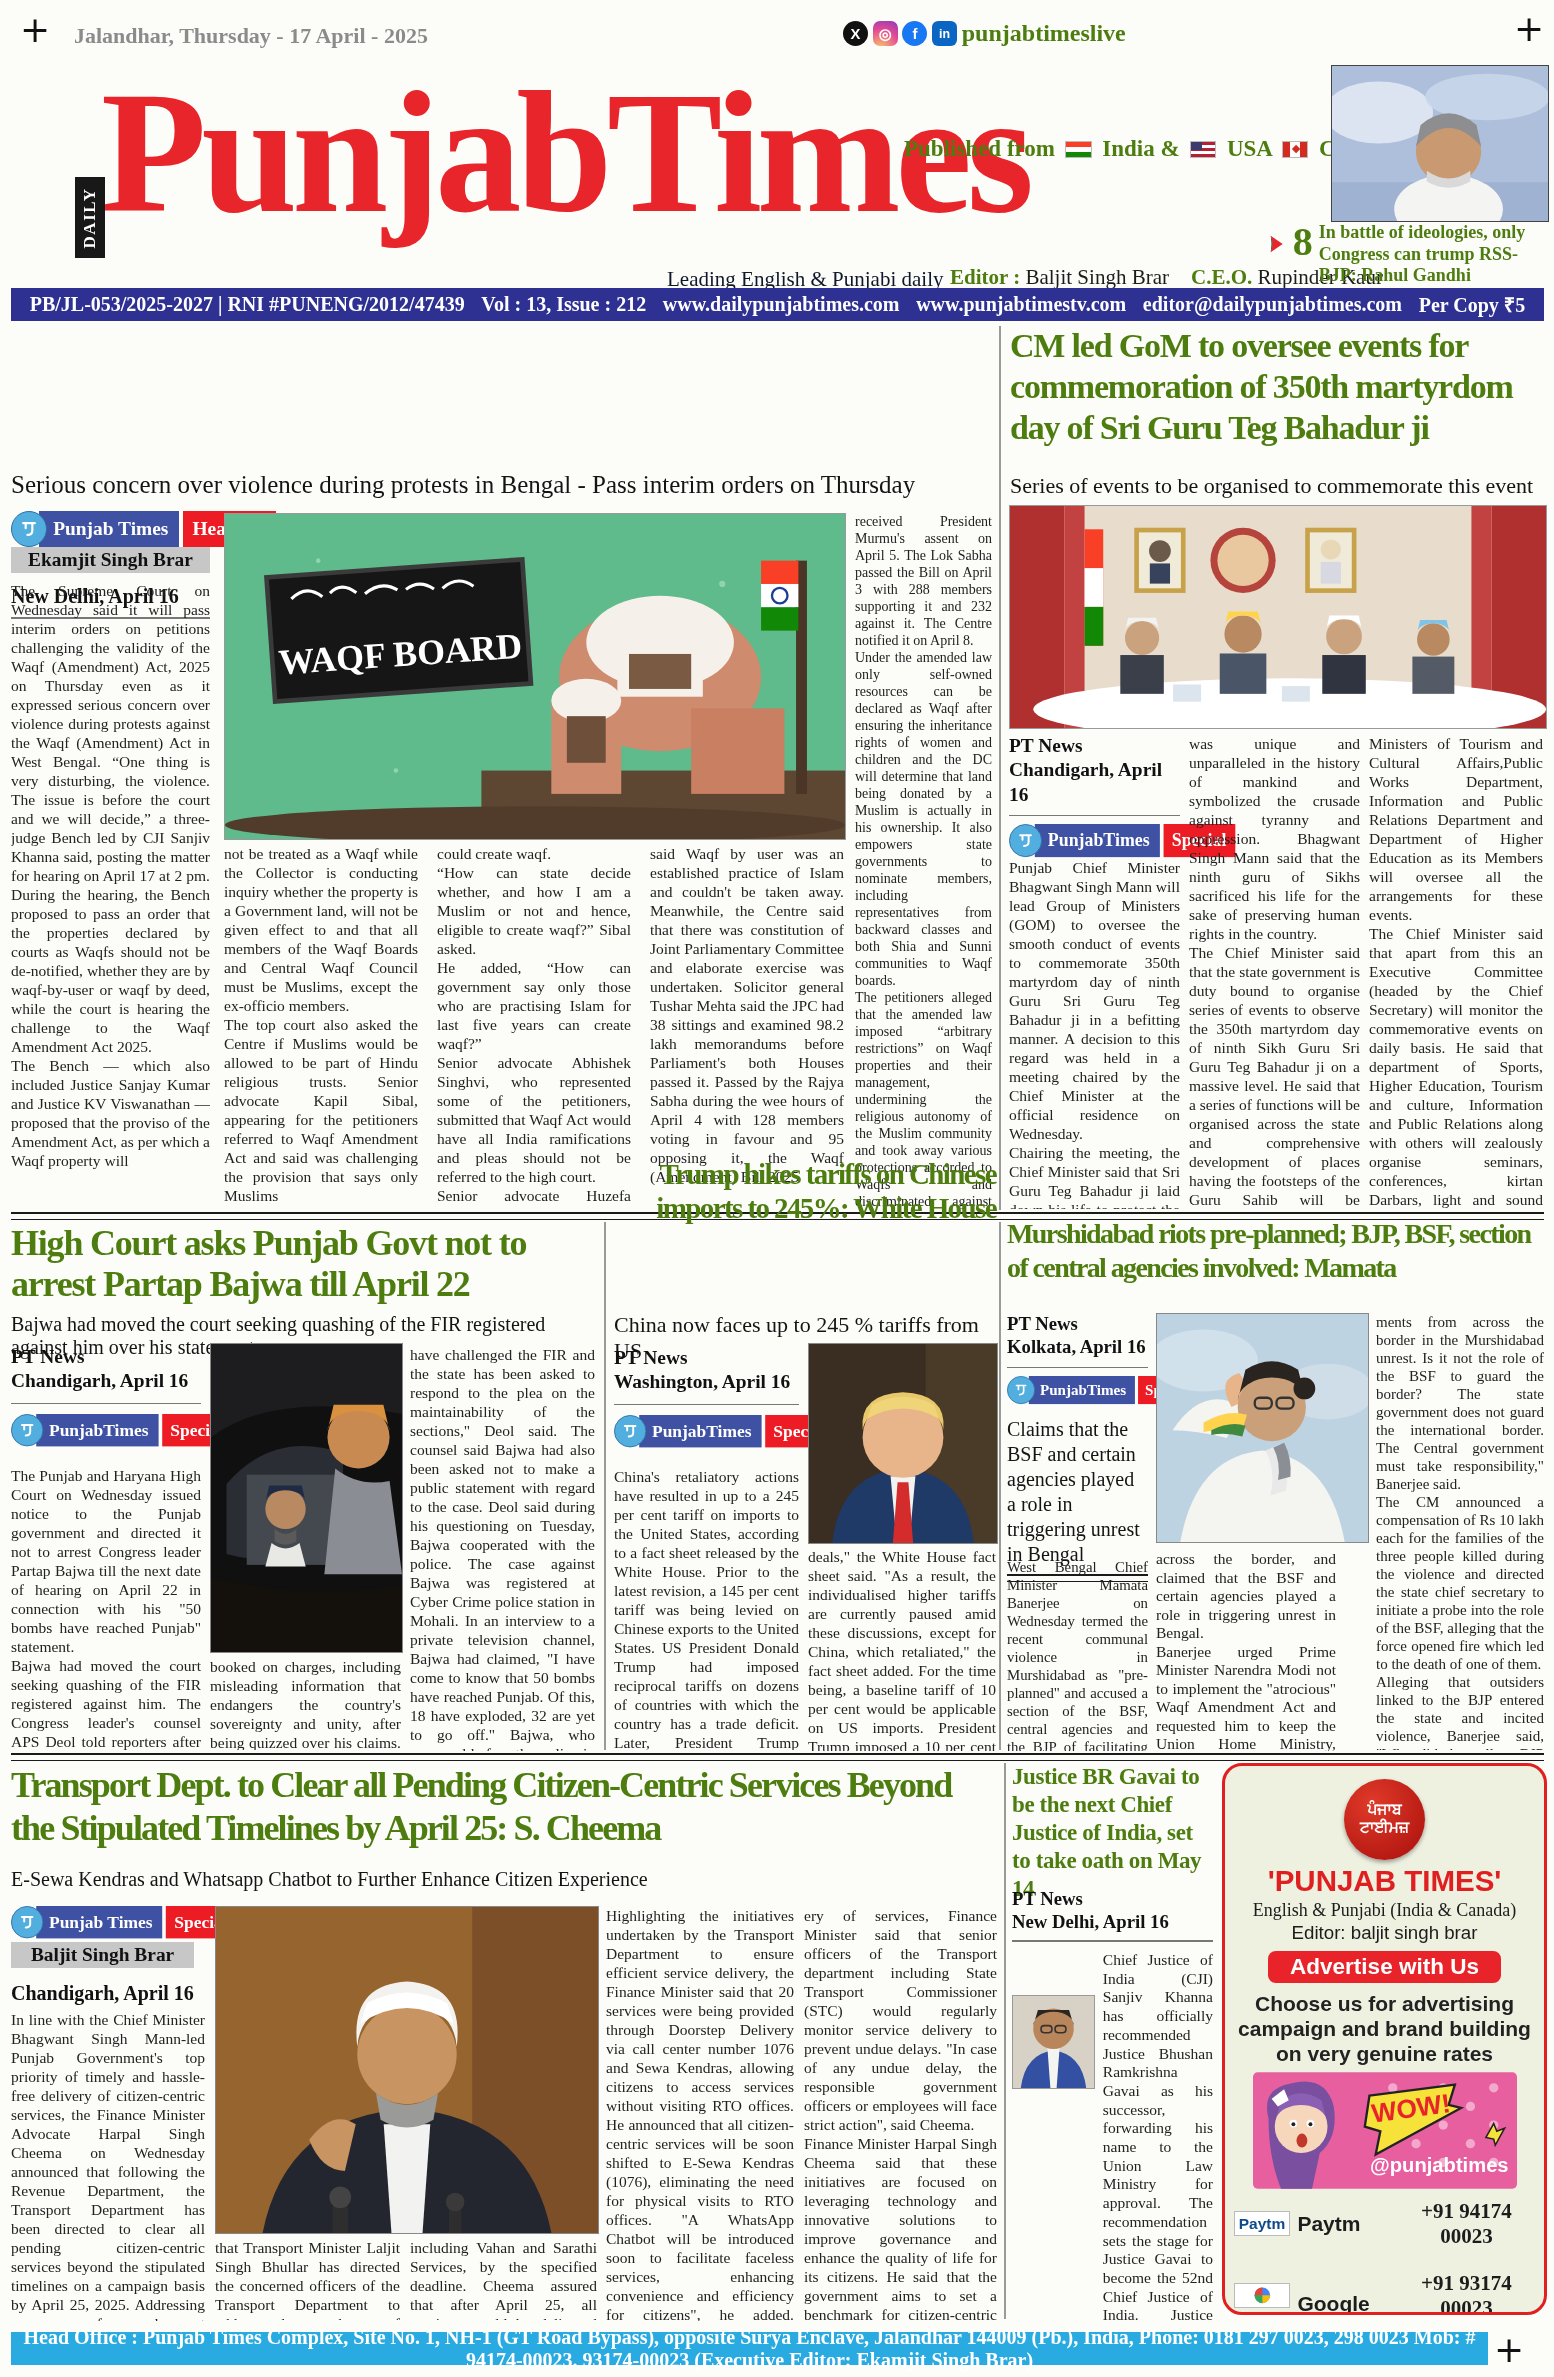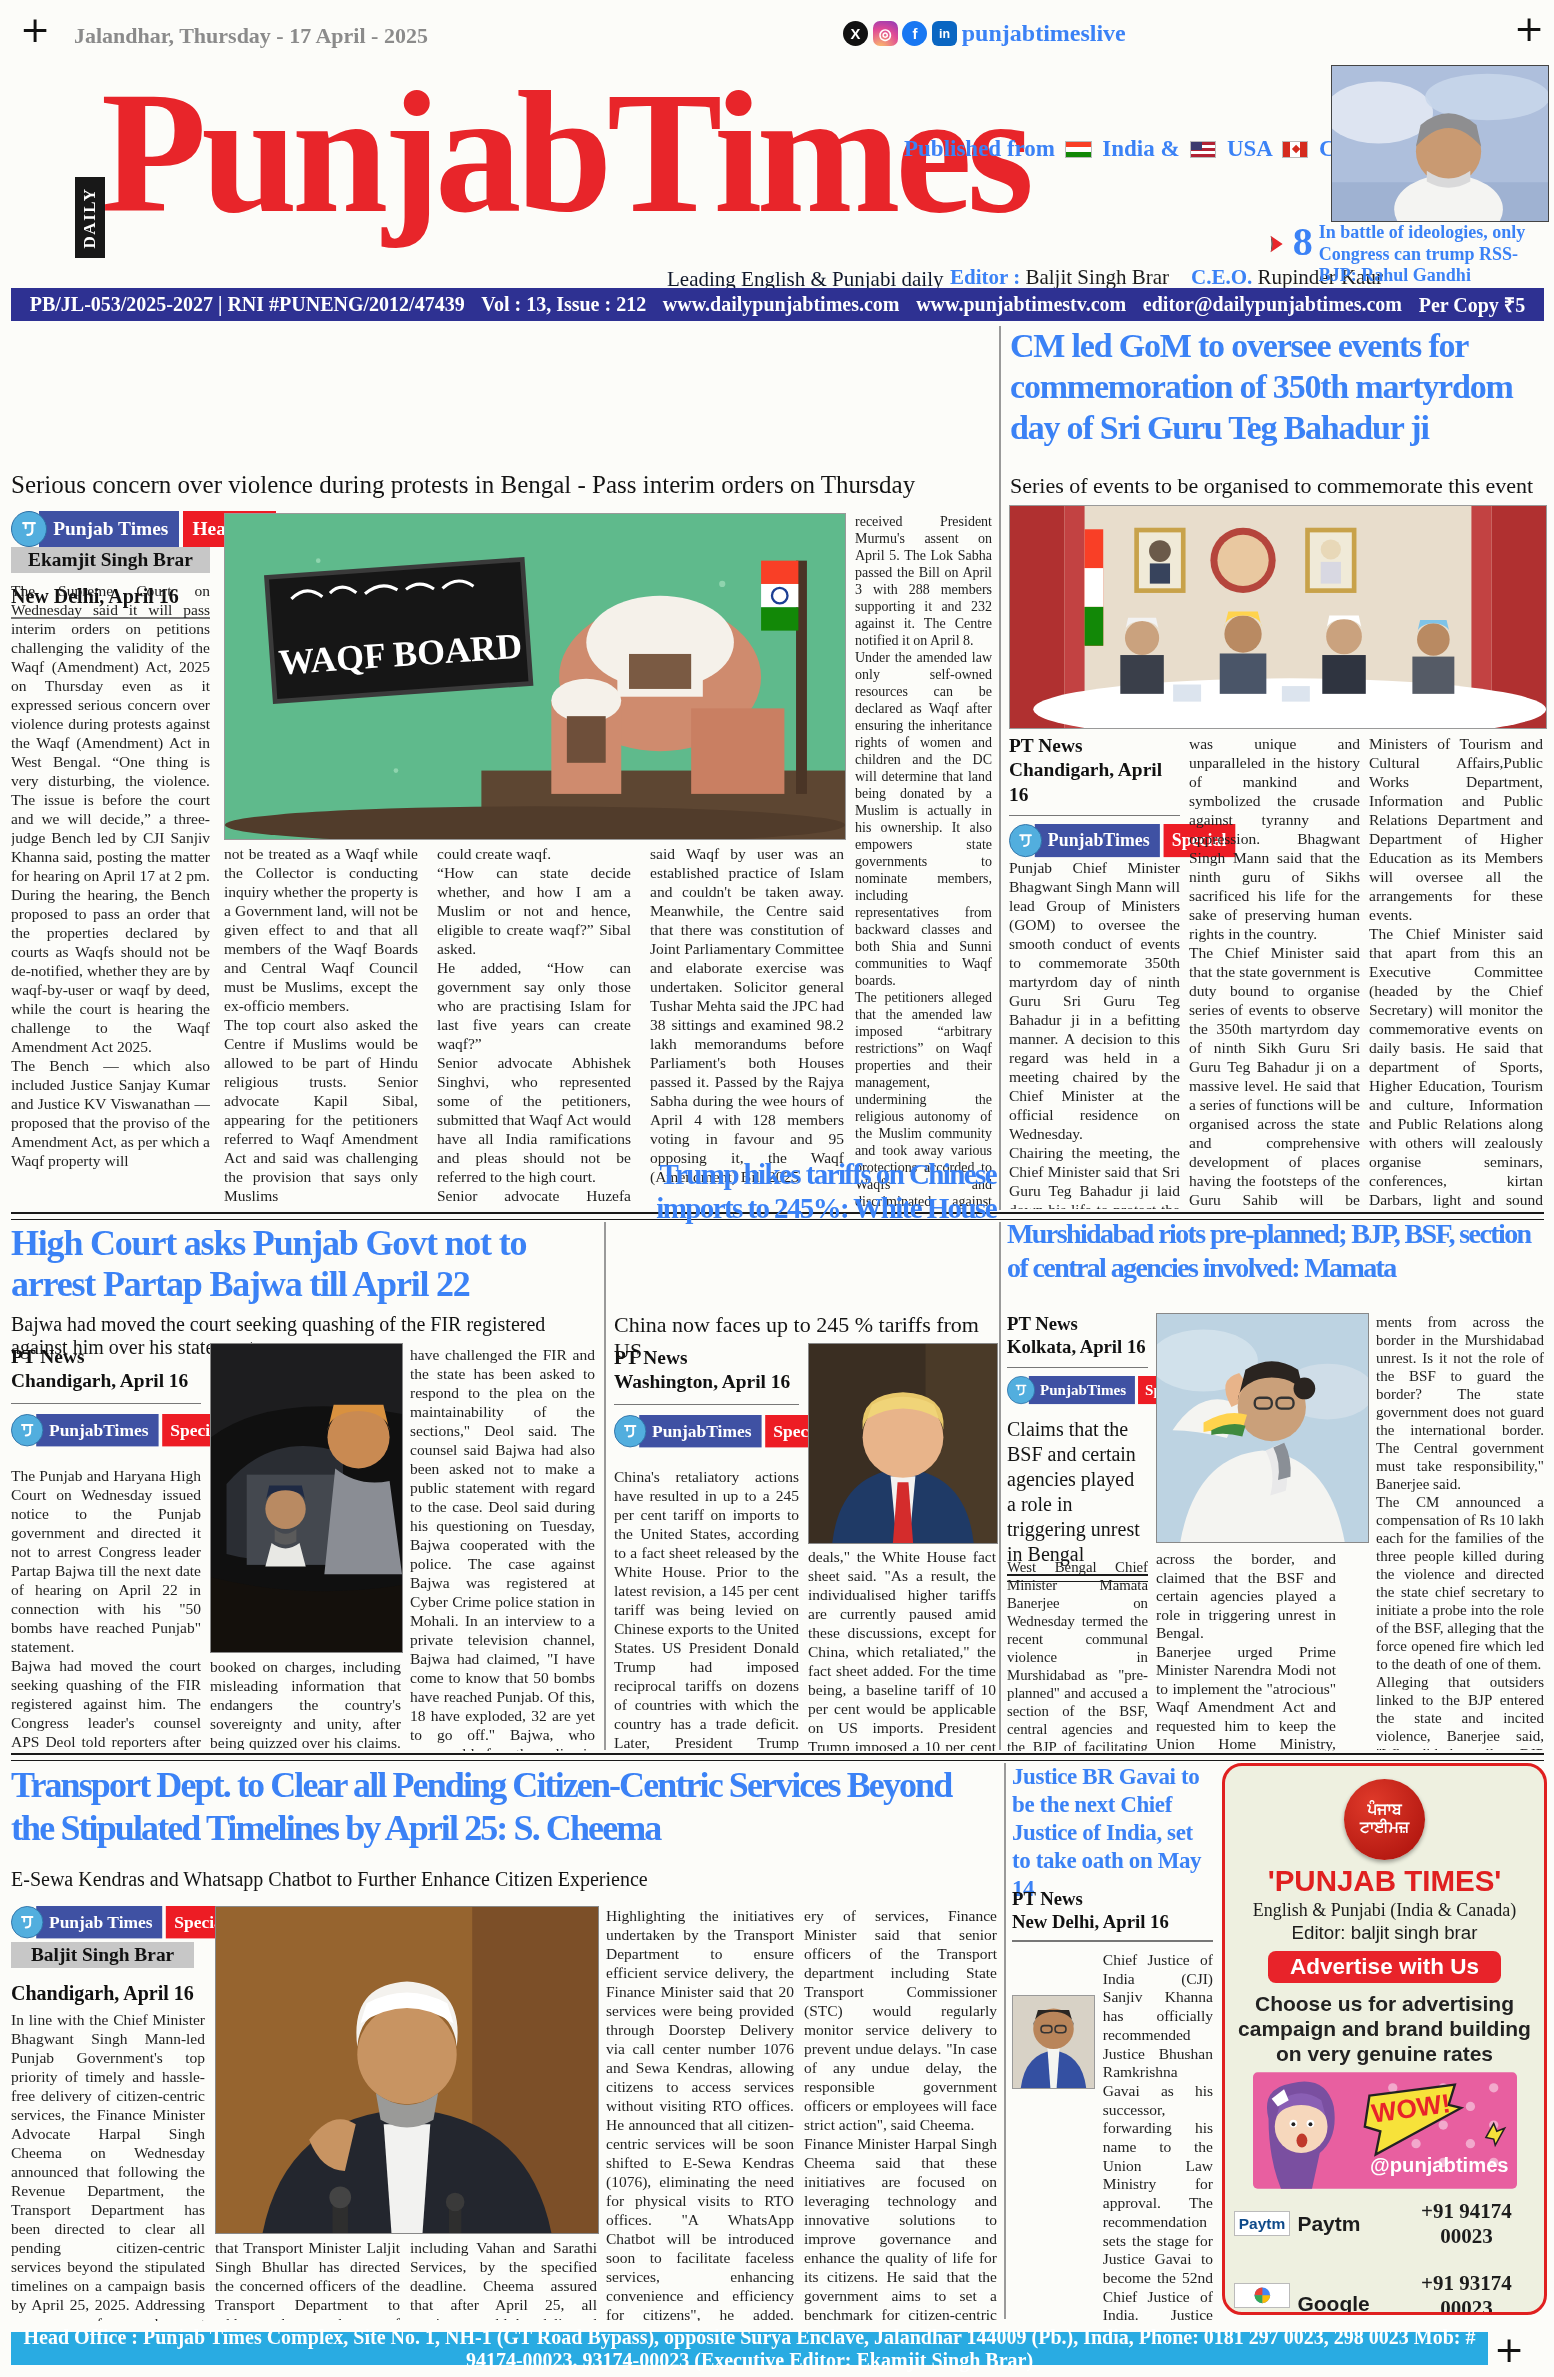"punjabtimeslive" .h { color: #3b82f6 -> #4d7c0f }
